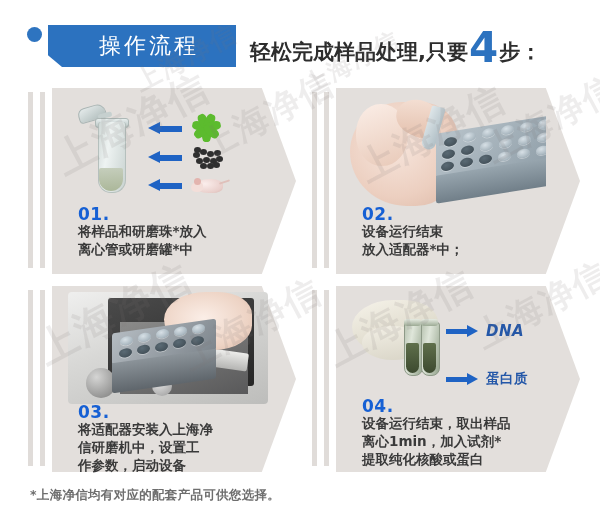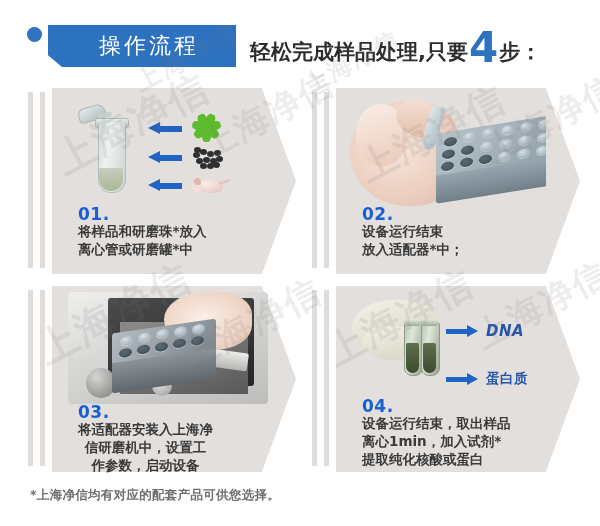"将适配器安装入上海净" div.step-text { text-align: center -> none }
